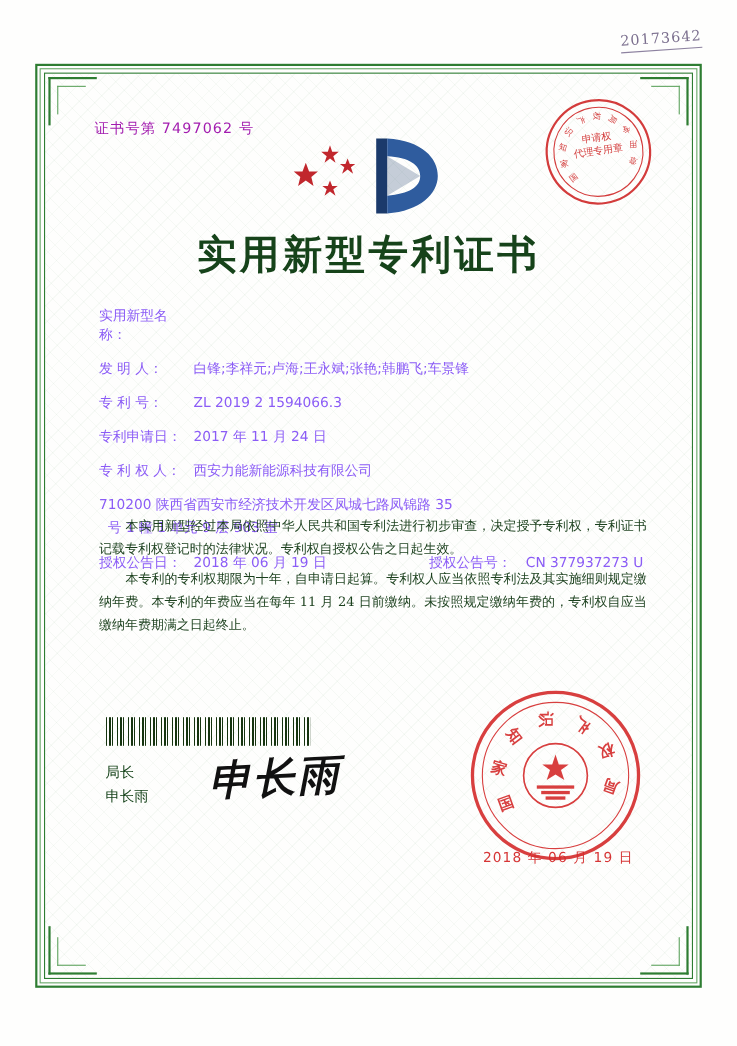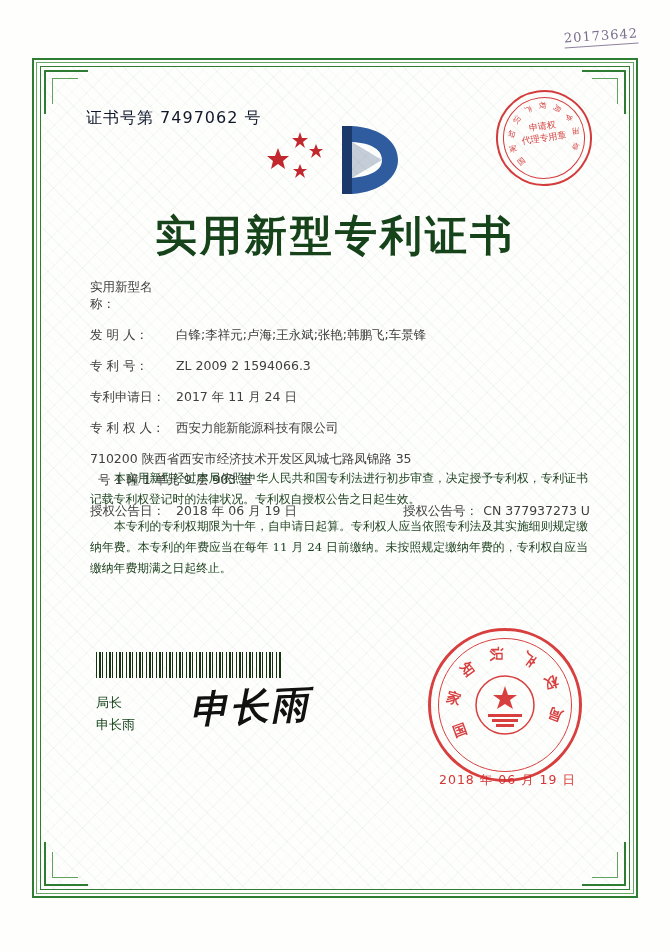"证书号第 7497062 号" .cert-no { color: #0f172a -> #a21caf; font-size: 16px -> 13px }
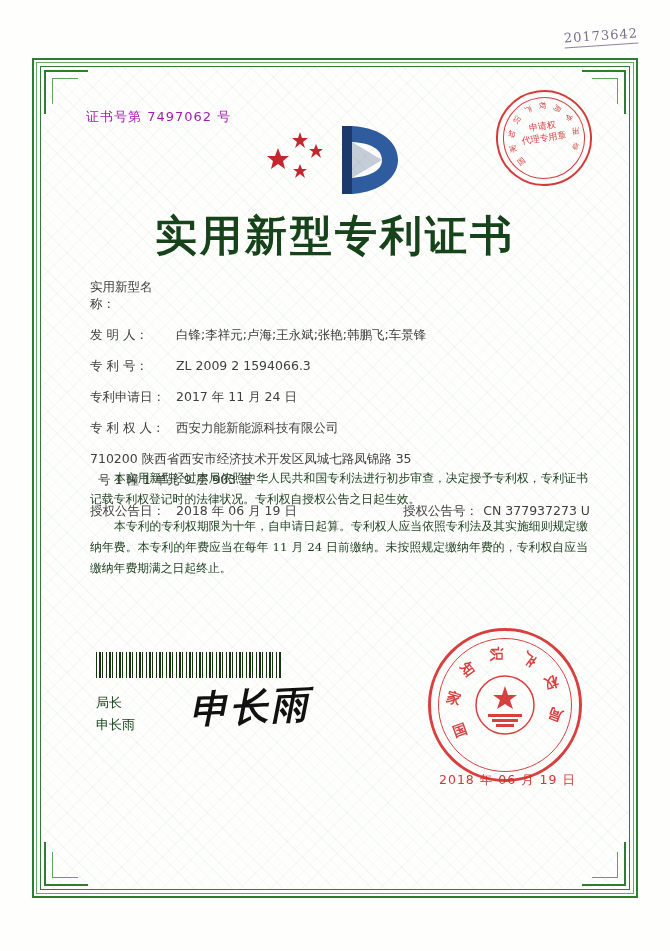"实用新型专利证书" .doc-title { font-size: 42px -> 36px }
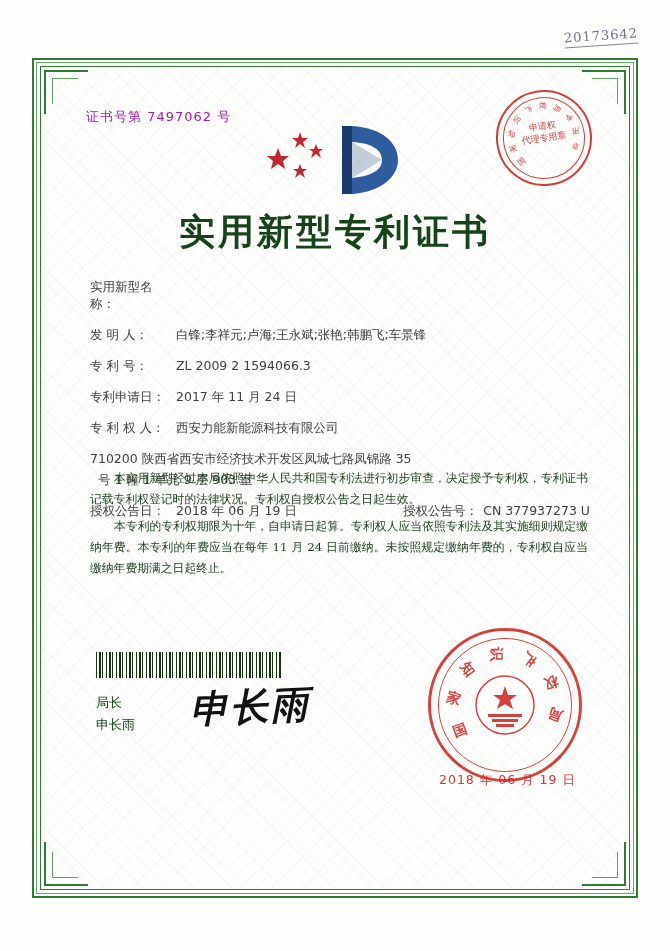"实用新型名称：" .fields { color: #404040 -> #8b5cf6 }
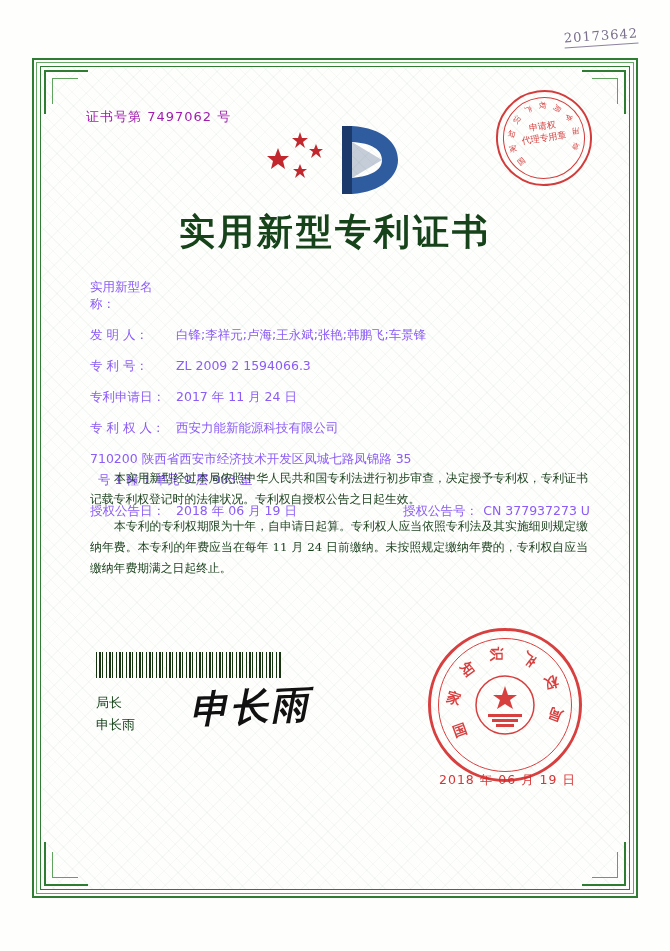"ZL 2009 2 1594066.3" div.field-value { text: 2009 -> 2019 }
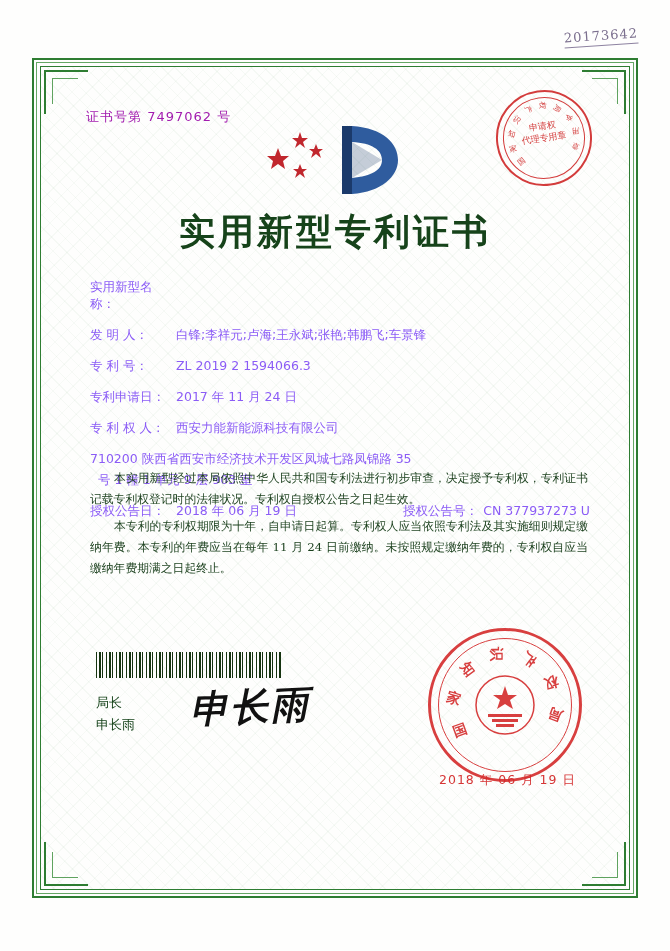"授权公告号：" .row-split .right { text-align: right -> none }
